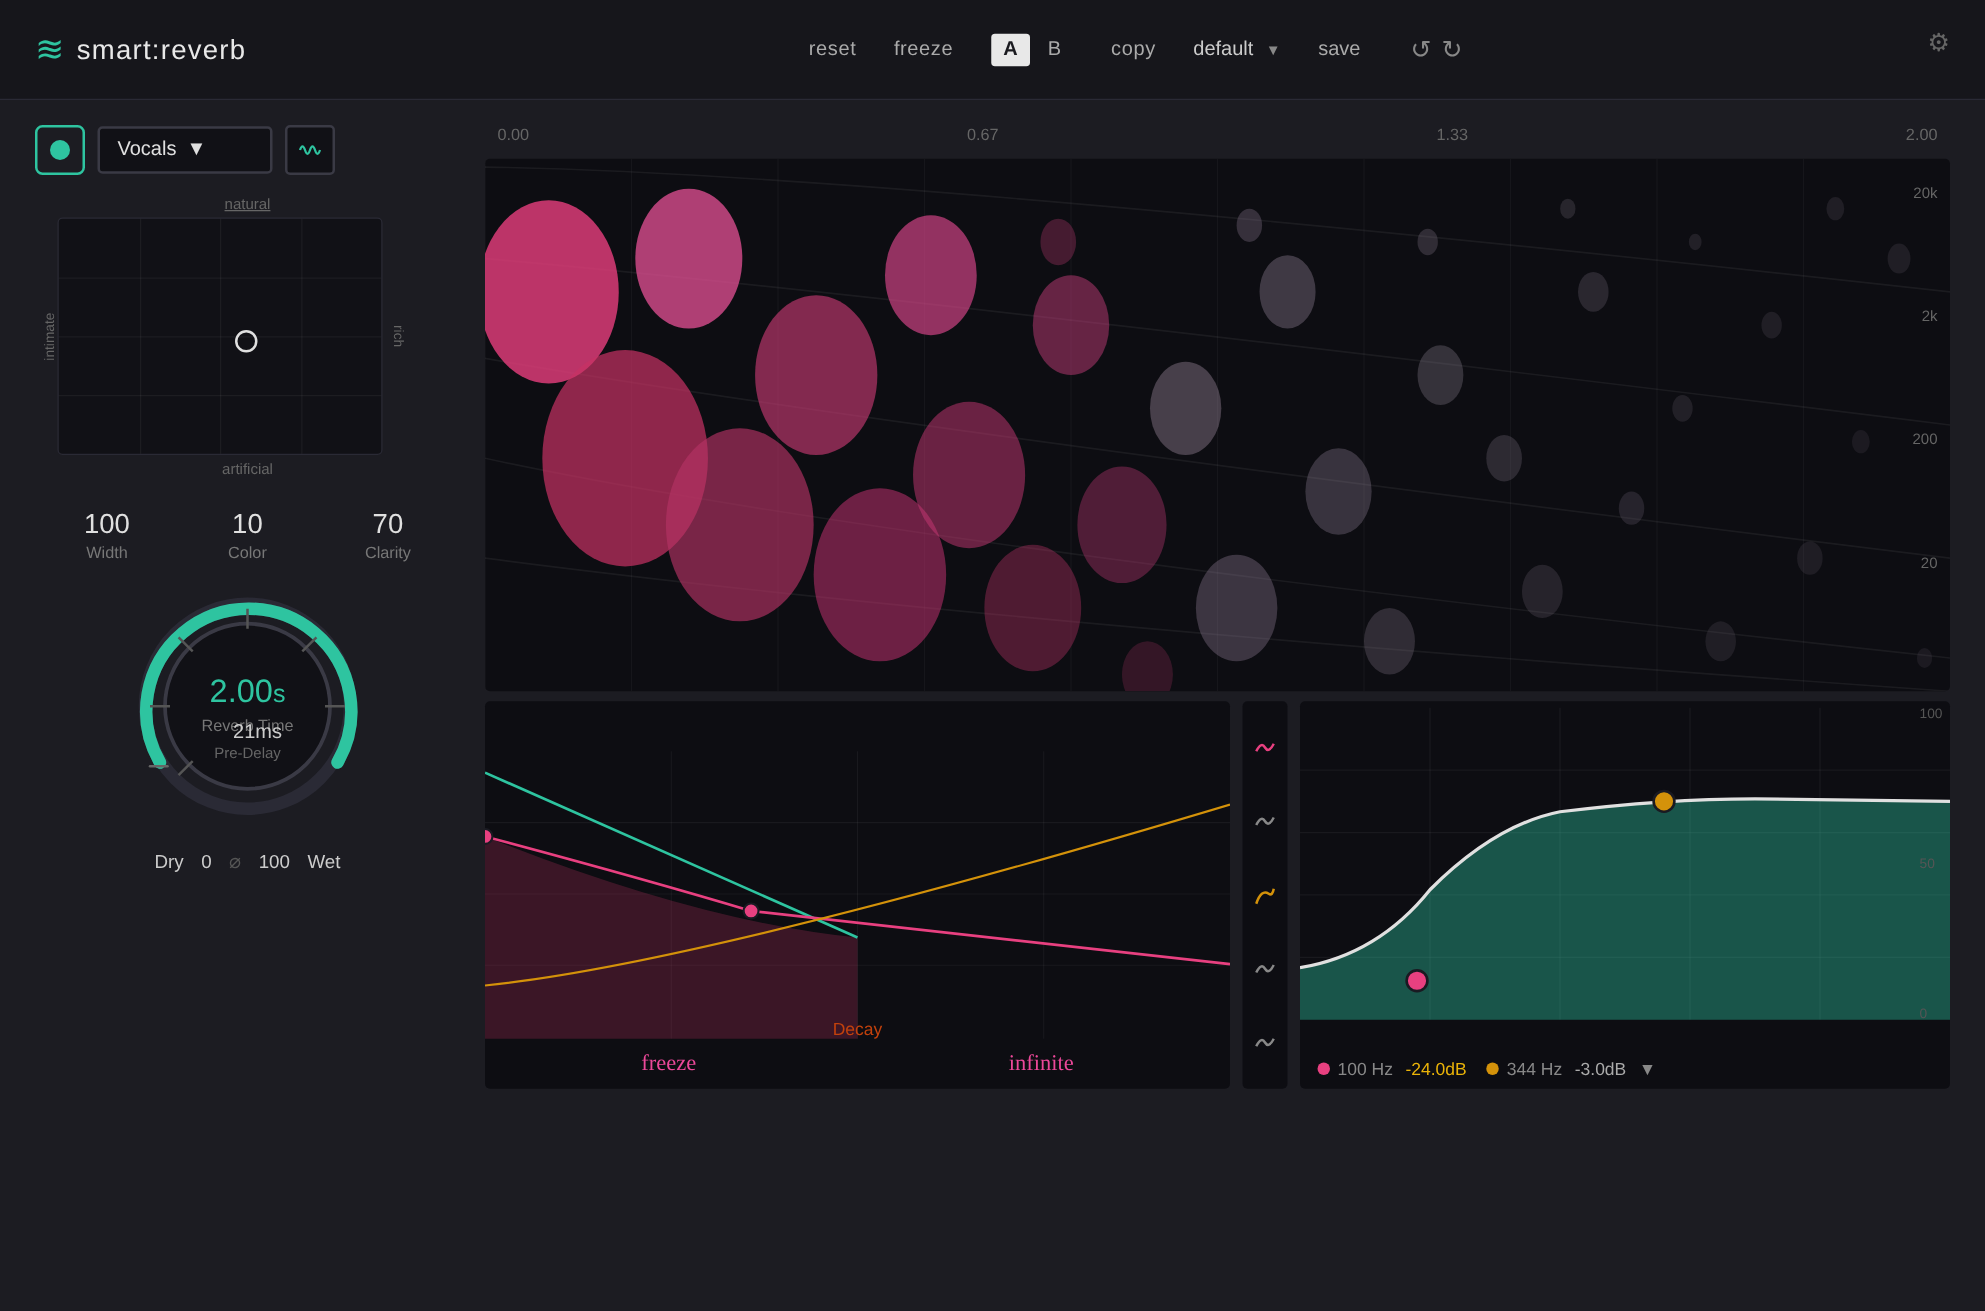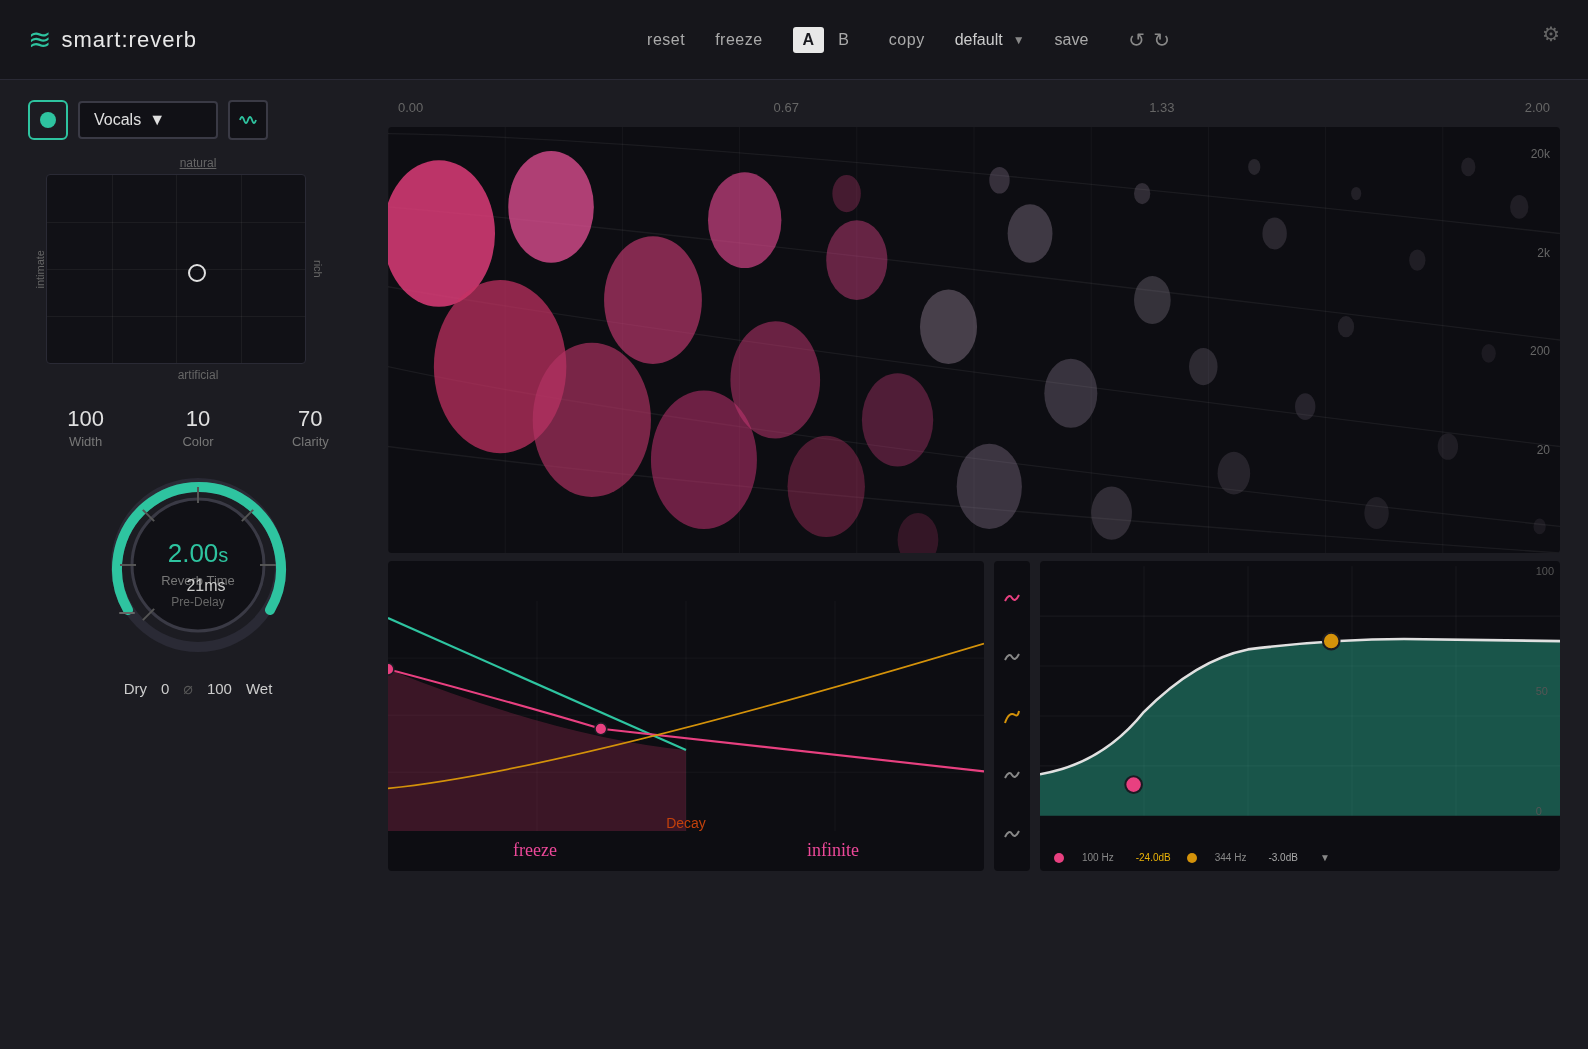"100 Hz" .eq-band { align-items: flex-end -> center; font-size: 10px -> 14px; gap: 18px -> 6px }
